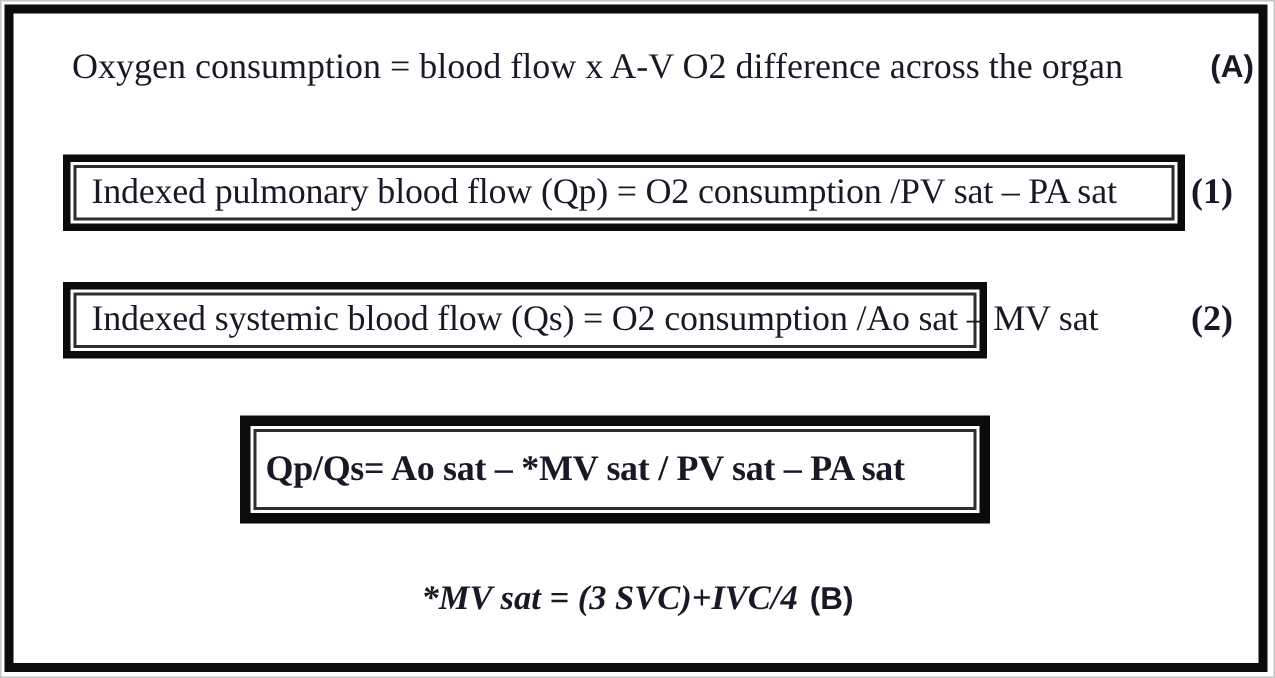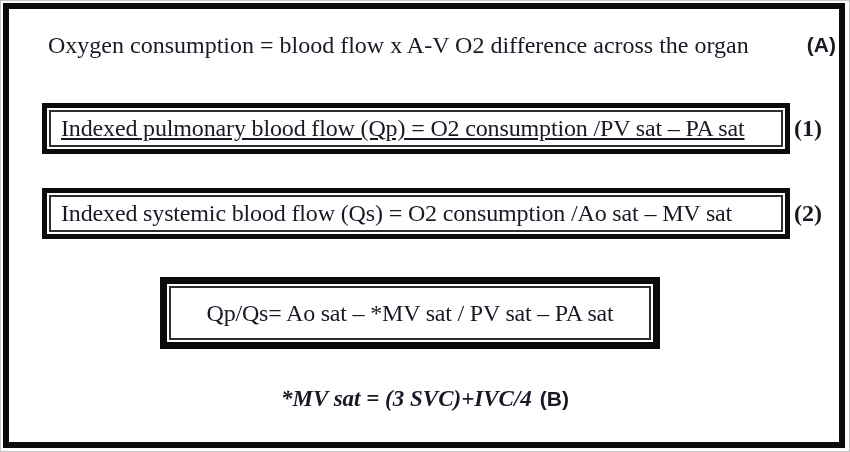"Indexed pulmonary blood flow (Qp)" .box1 { text-decoration: underline -> none }
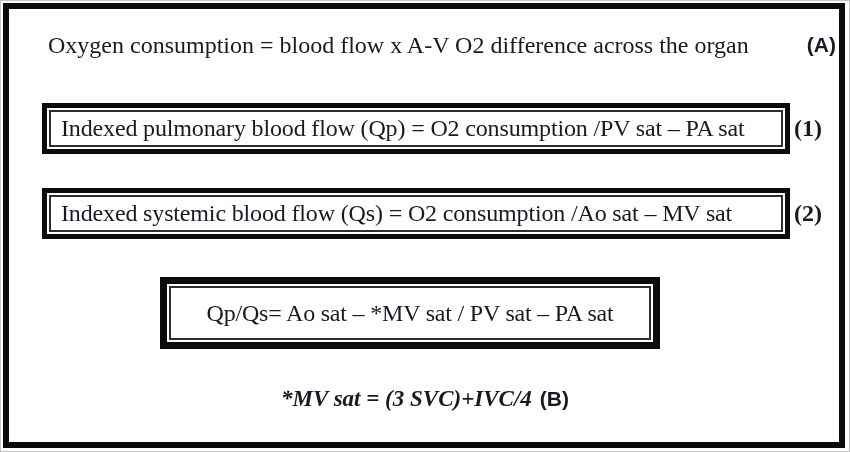"Indexed systemic blood flow (Qs)" .box2 { width: 748px -> 616px }
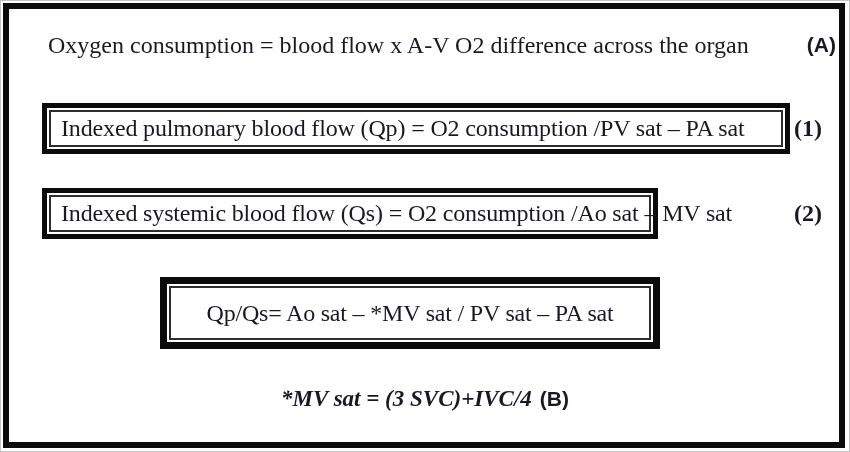"Qp/Qs= Ao sat – *MV" .box3 .fbox-inner { font-weight: normal -> bold; text-align: center -> left }
